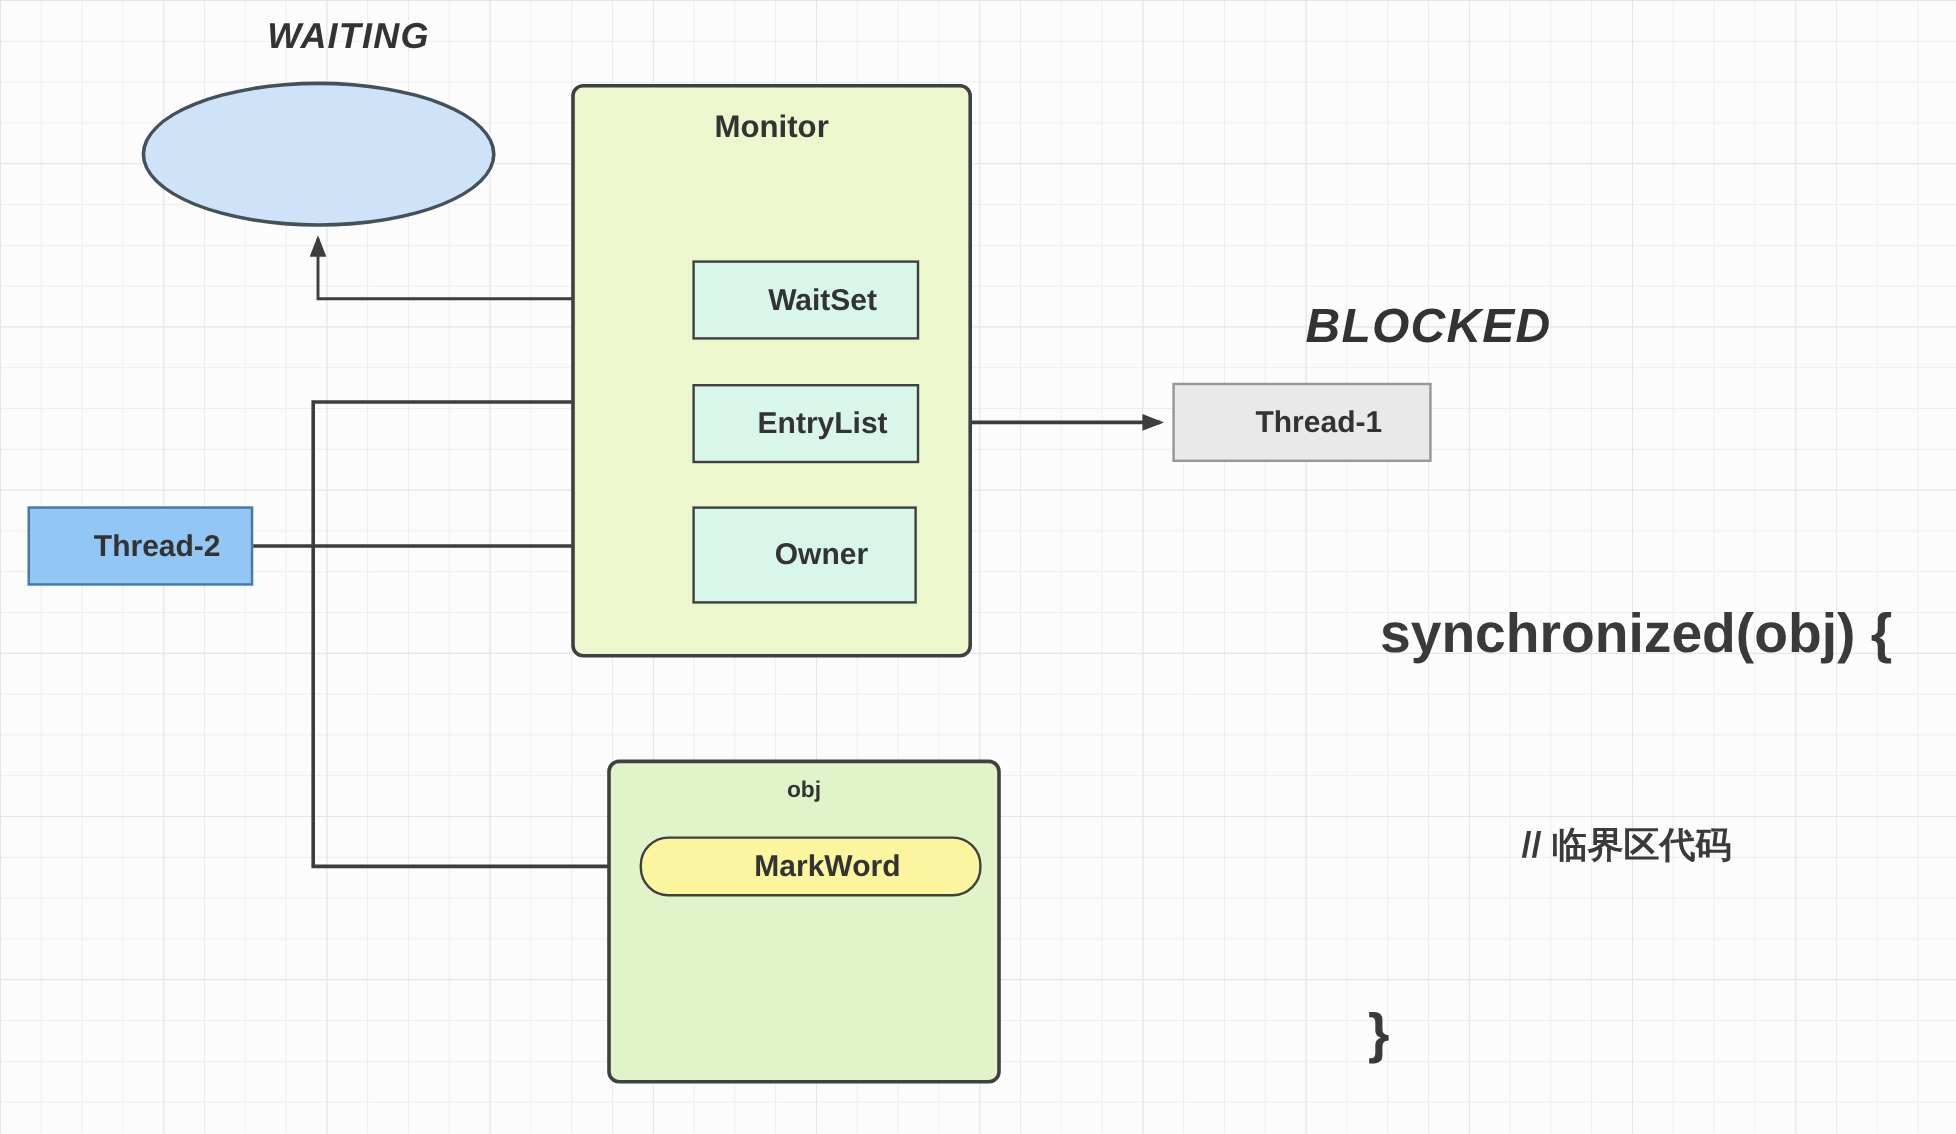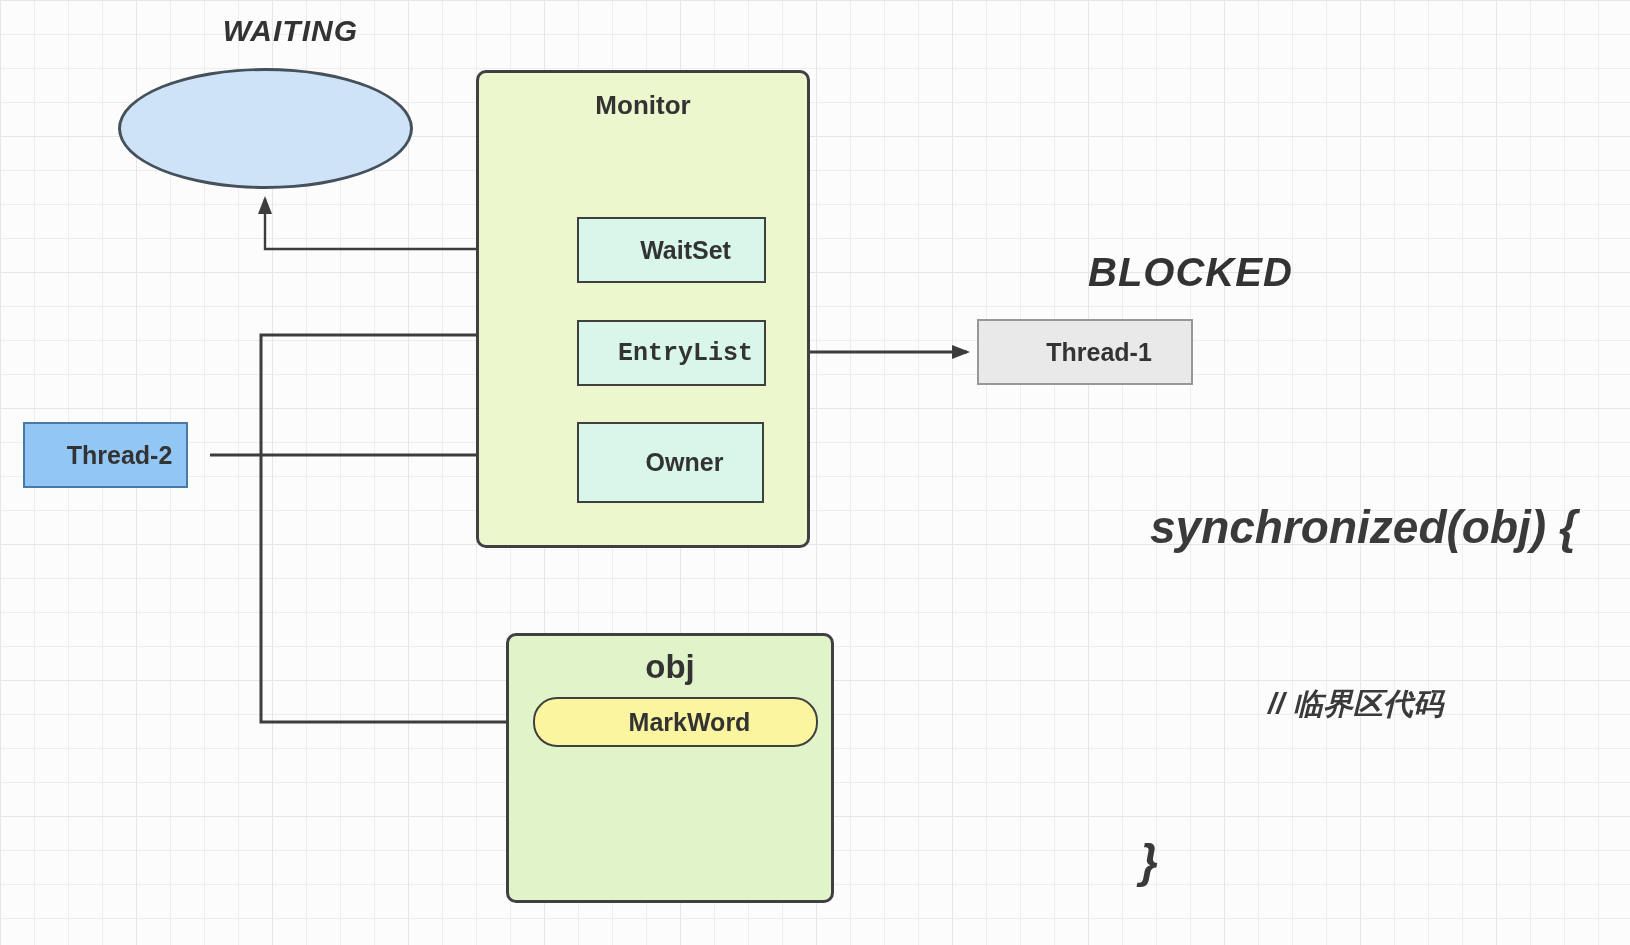"EntryList" #entrylist-field { font-family: Liberation Mono, monospace -> none }
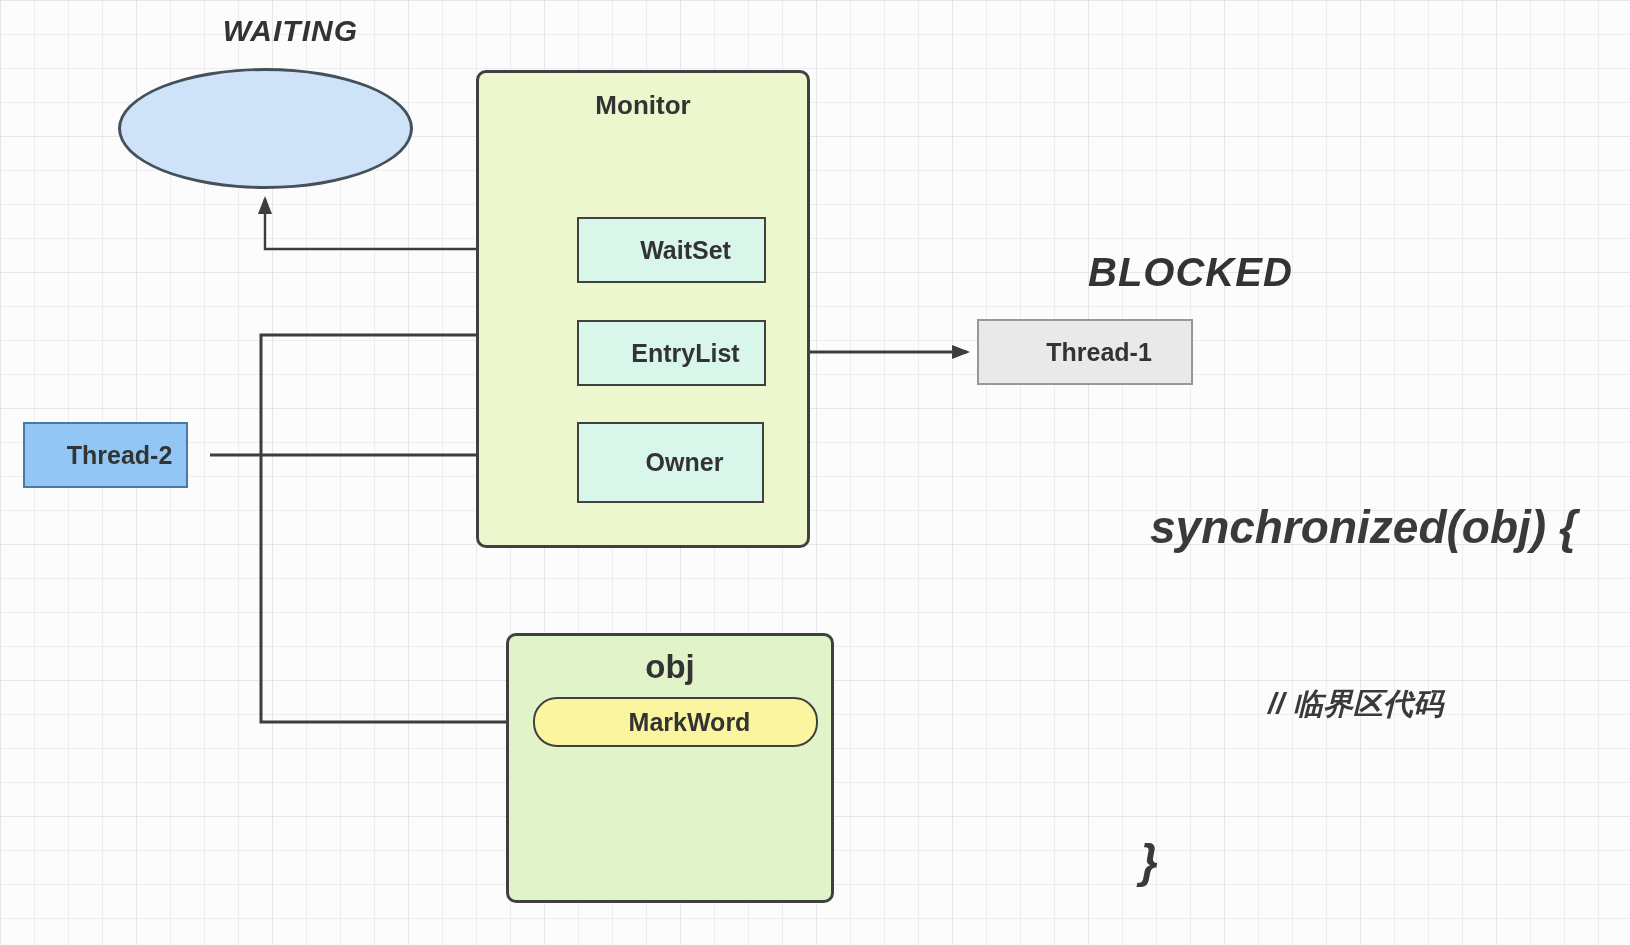"Thread-2" #thread2-box { width: 165px -> 188px }
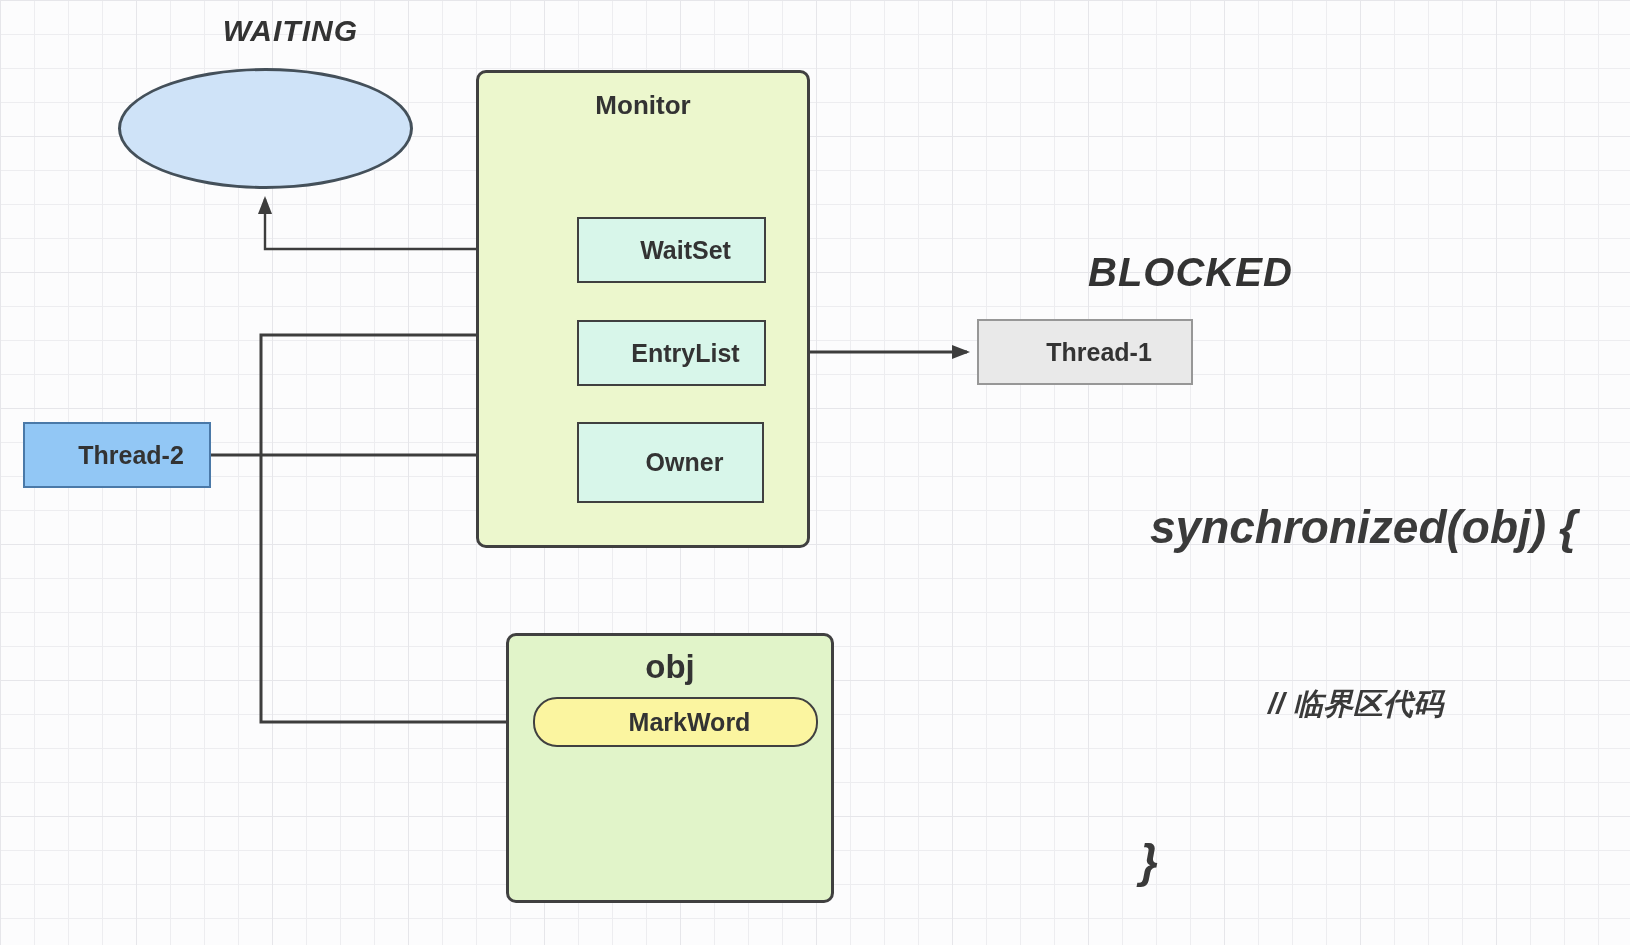"synchronized(obj) {" .code-line { font-style: italic -> none }
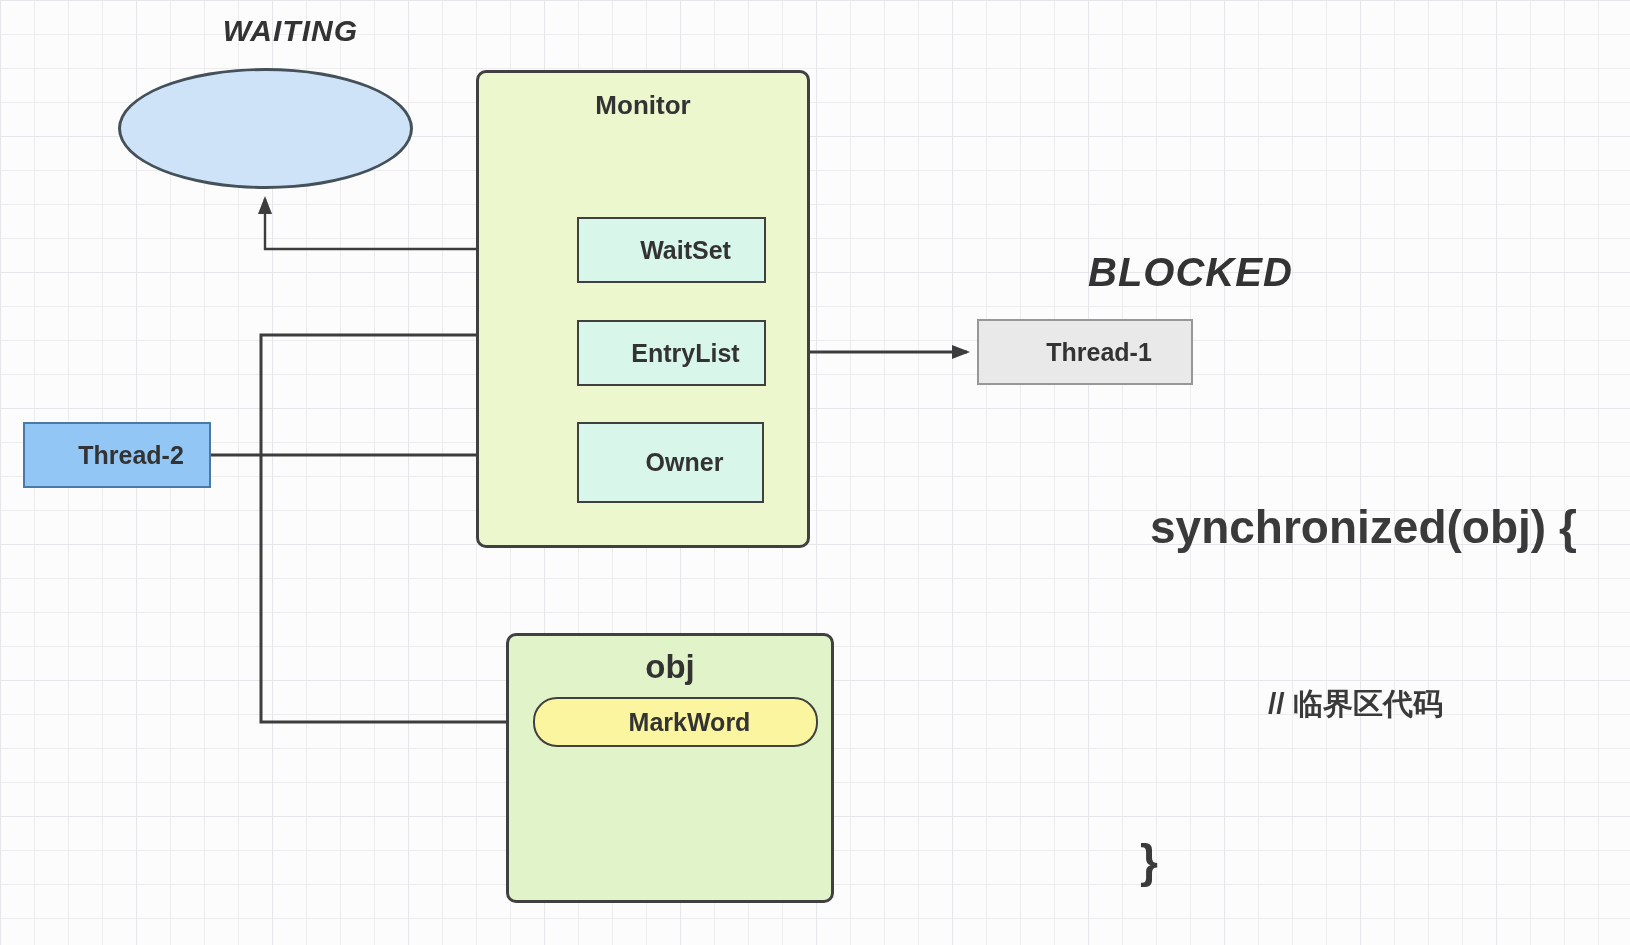"obj" #obj-box .bigbox-title { font-size: 33px -> 19px }
